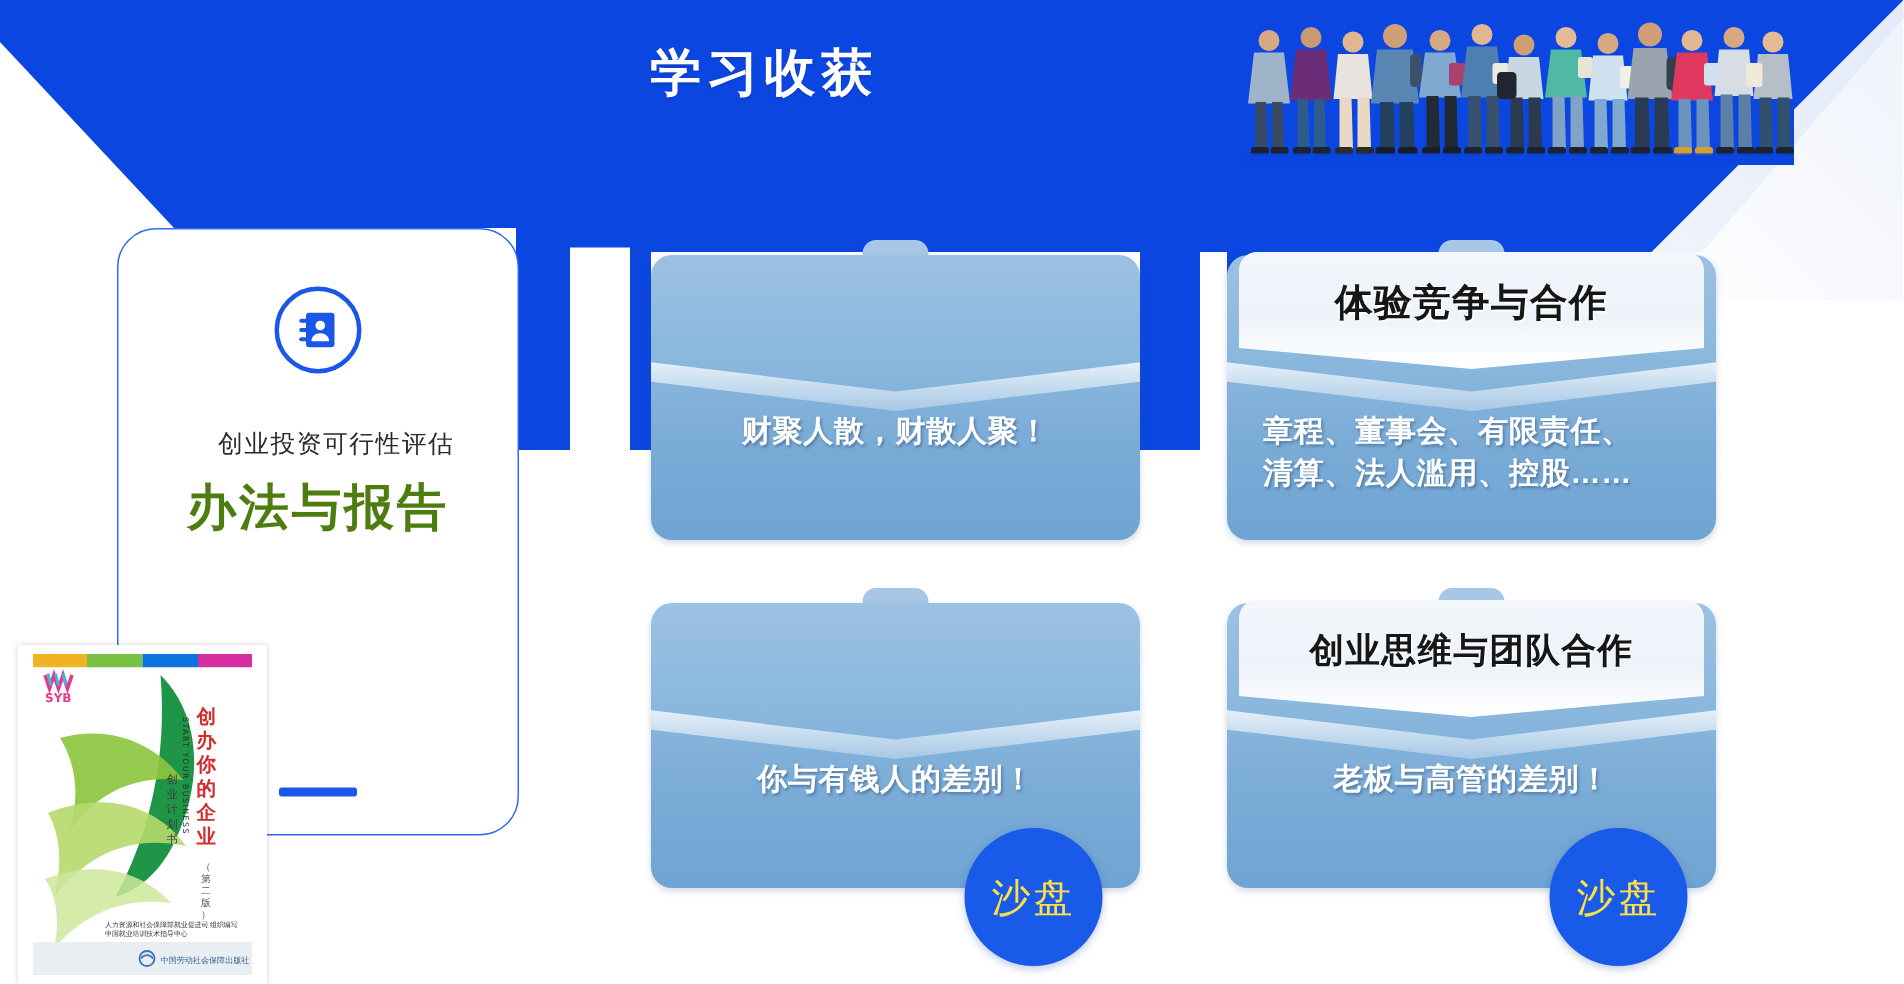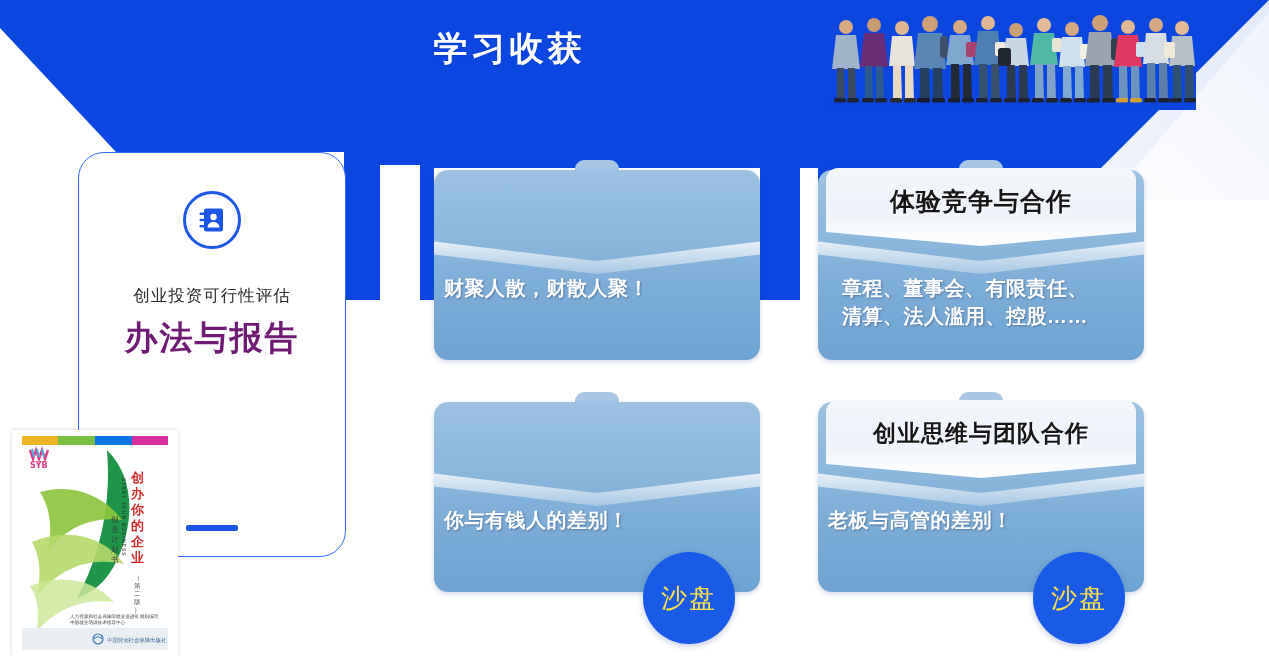"创业投资可行性评估" .left-sub { left: 0 -> 12px }
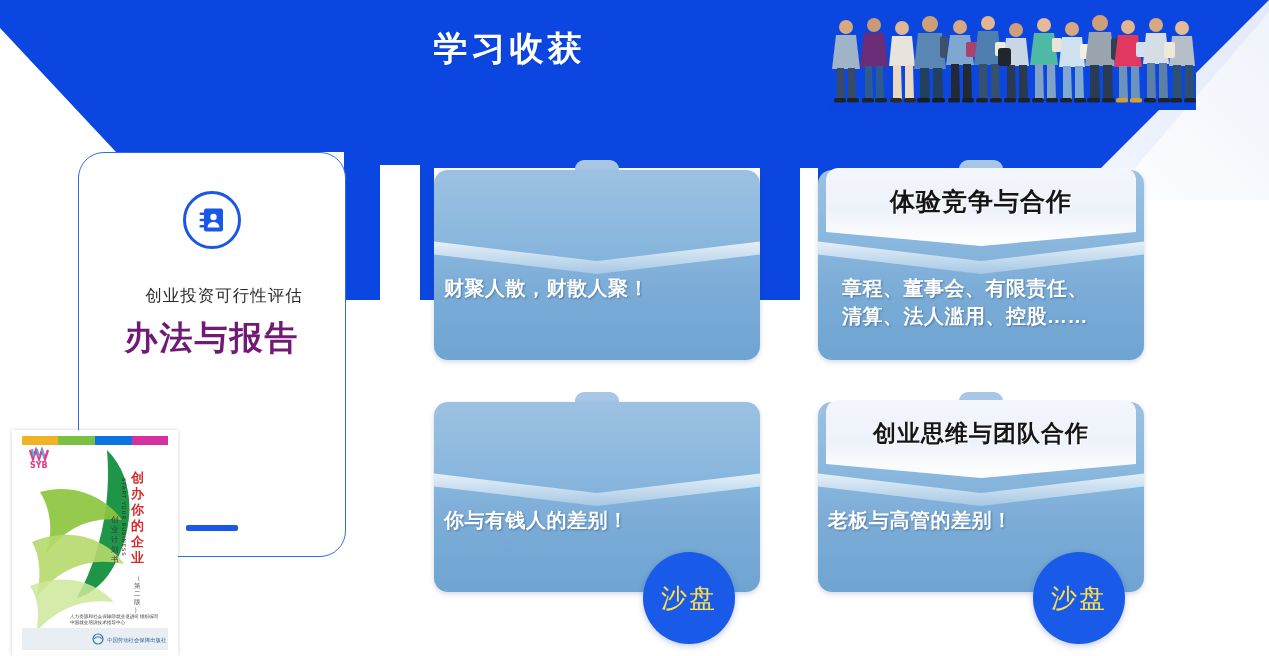"财聚人散，财散人聚！" .fcard .desc { text-align: none -> center }
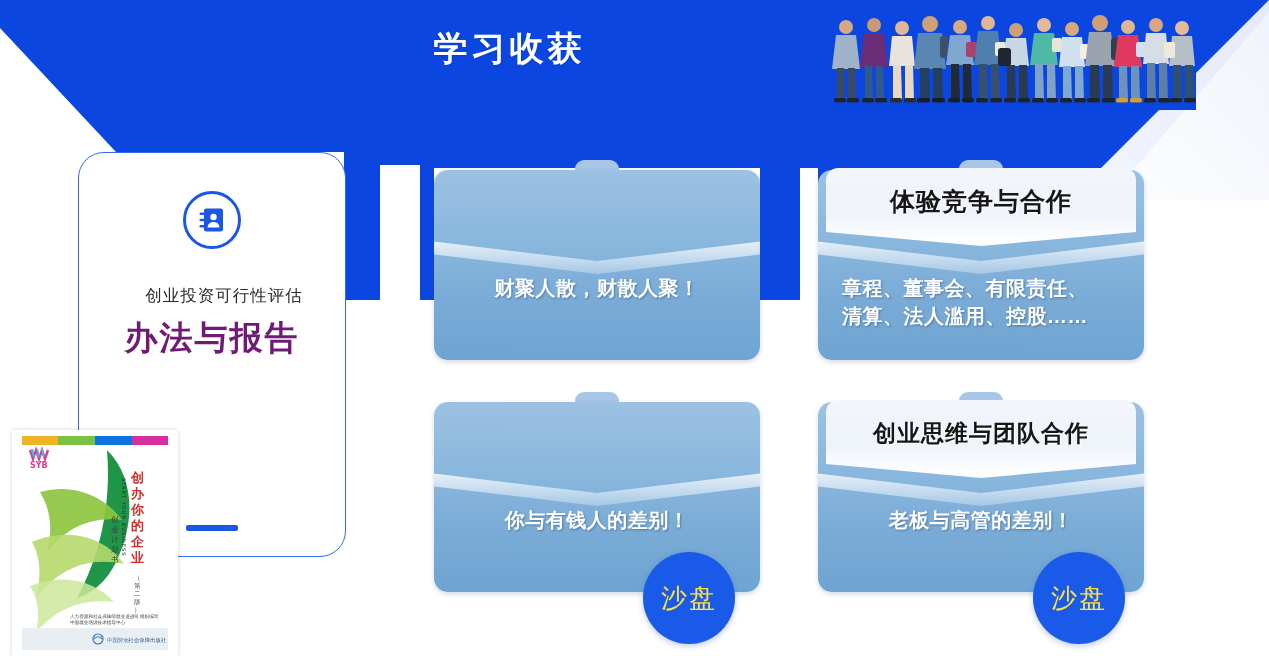"办法与报告" .left-main { color: #701a75 -> #4d7c0f }
